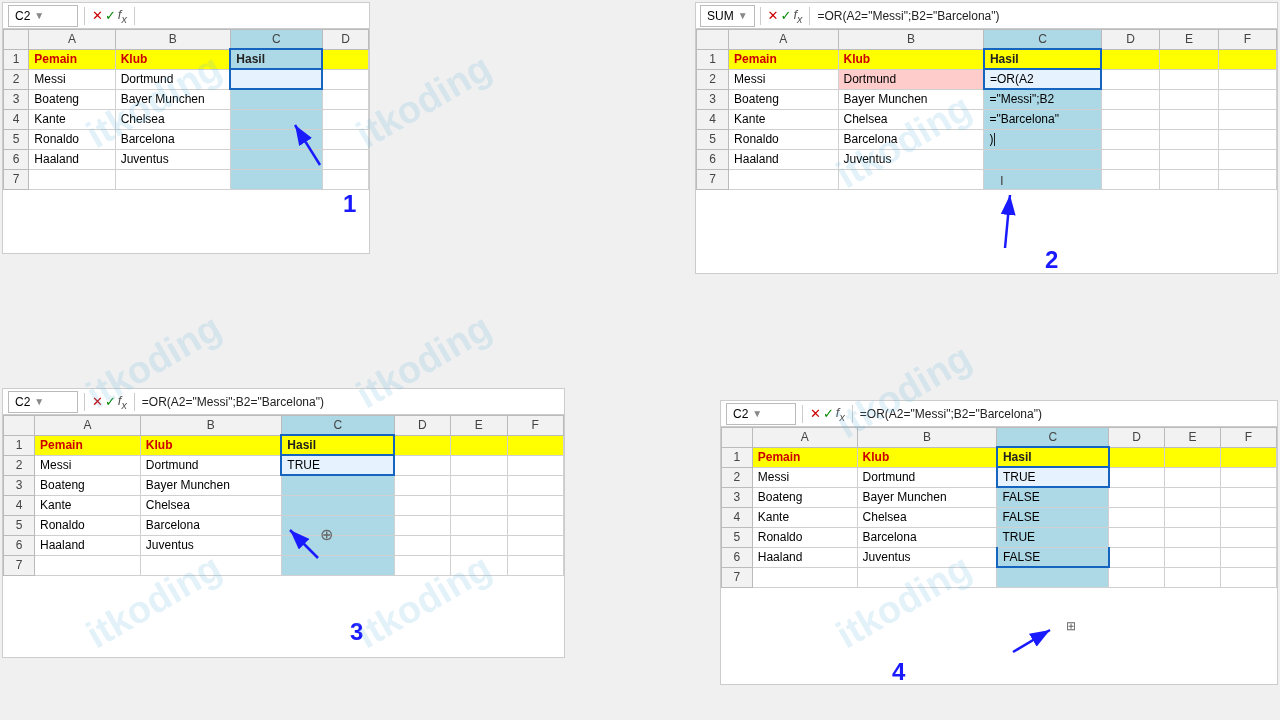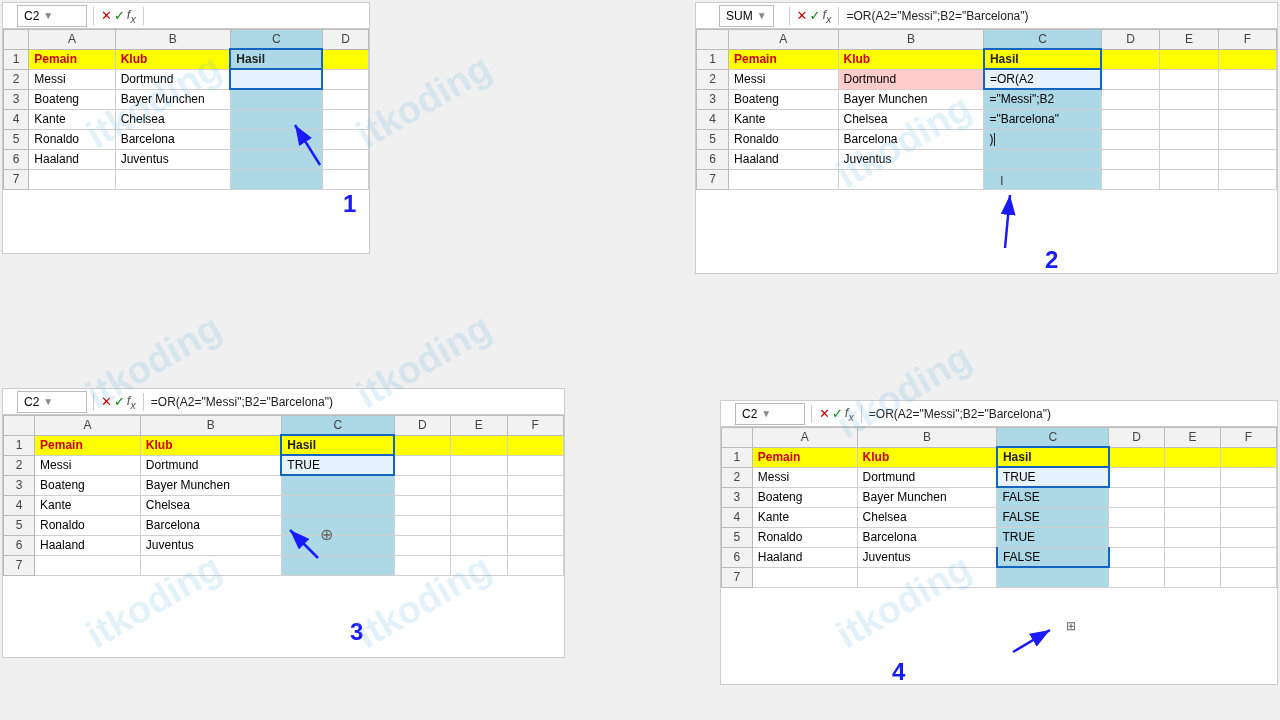"C2" .formula-bar { padding: 11px -> 2px }
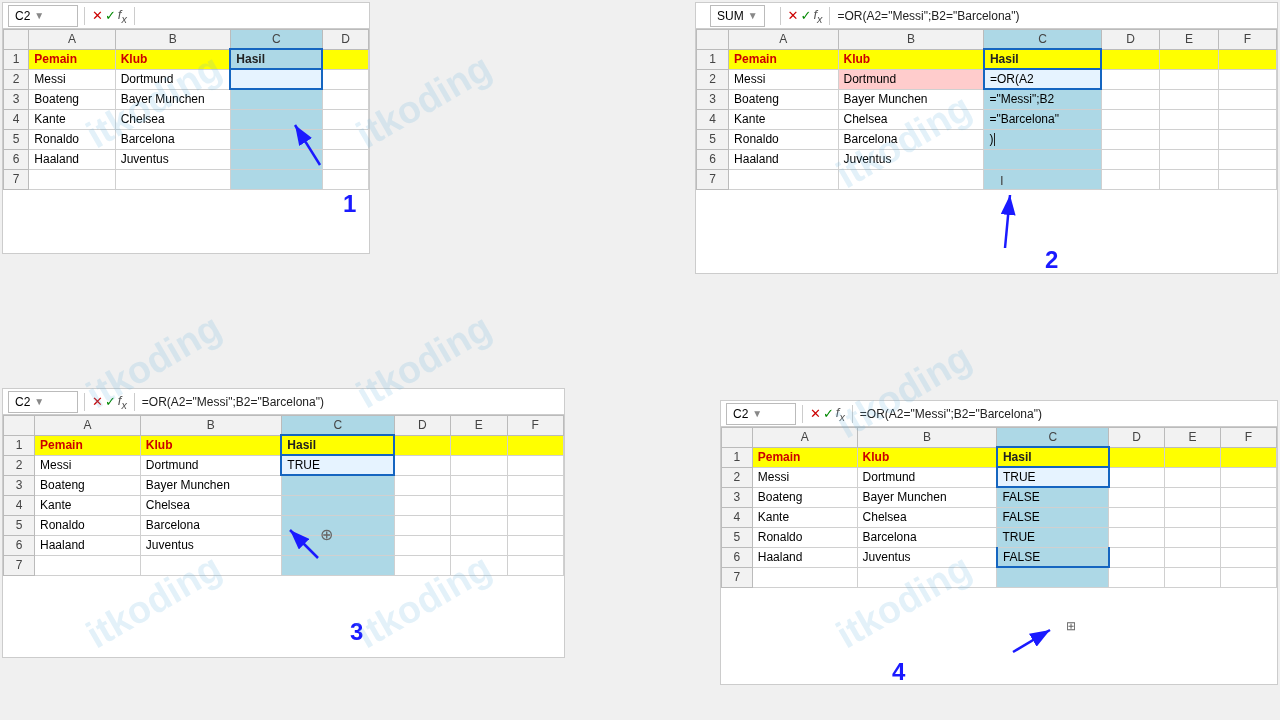"SUM" .sum-box { margin: 2px 12px -> 2px 2px }
